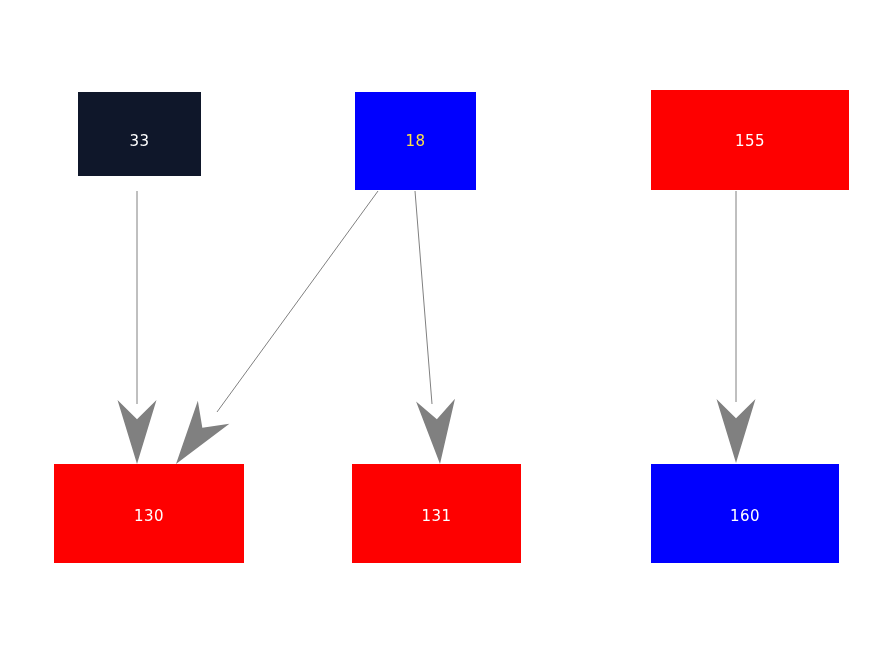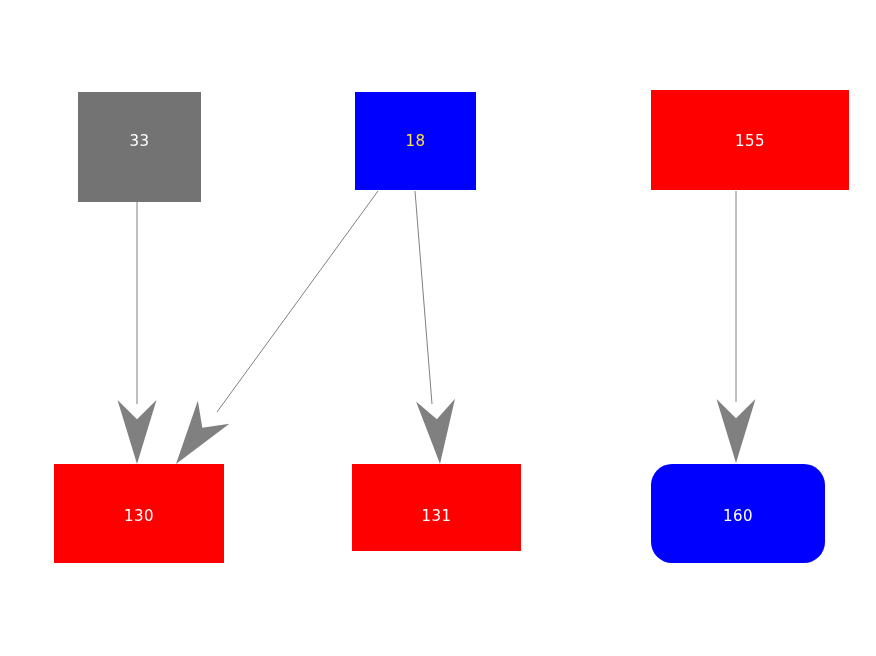"33" div.node { background: #737373 -> #0f172a; height: 110px -> 84px }
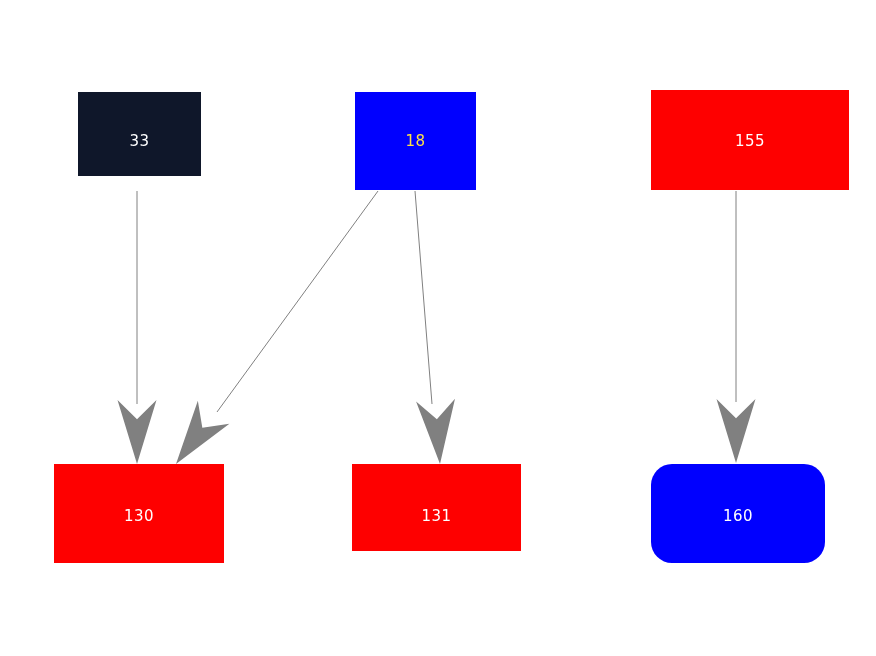"130" div.node { width: 170px -> 190px }
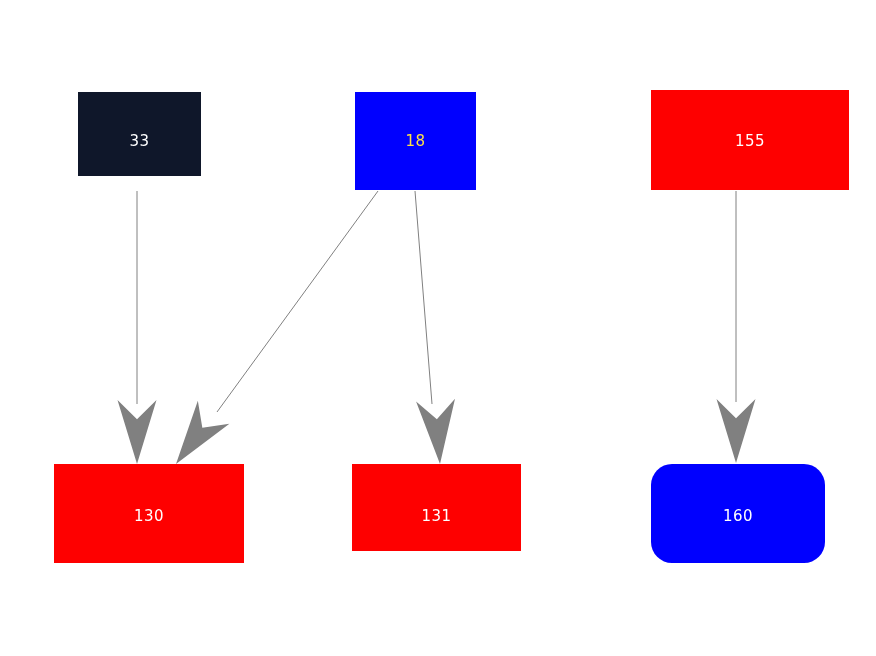"131" div.node { height: 87px -> 99px }
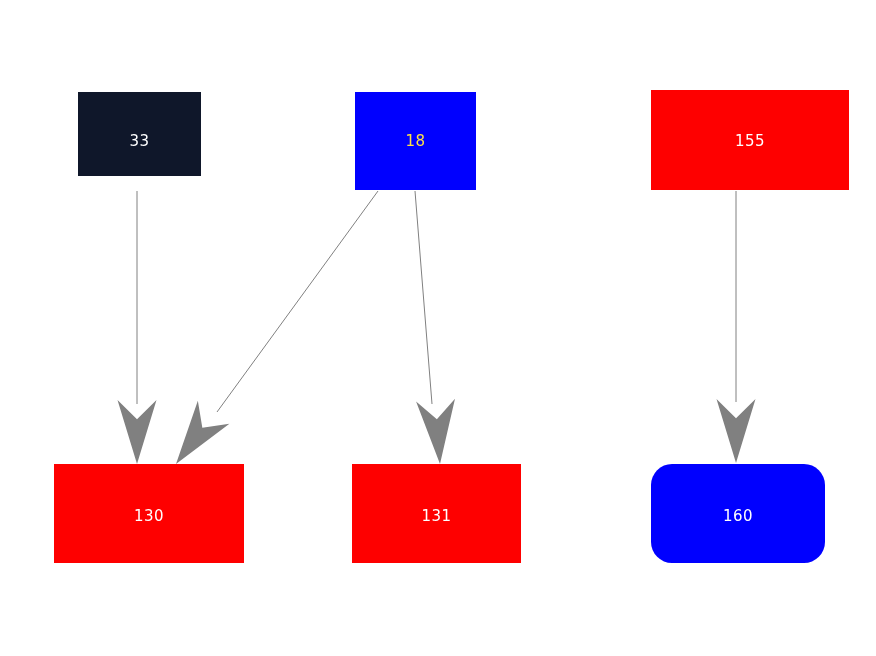"160" div.node { border-radius: 21px -> none; width: 174px -> 188px }
